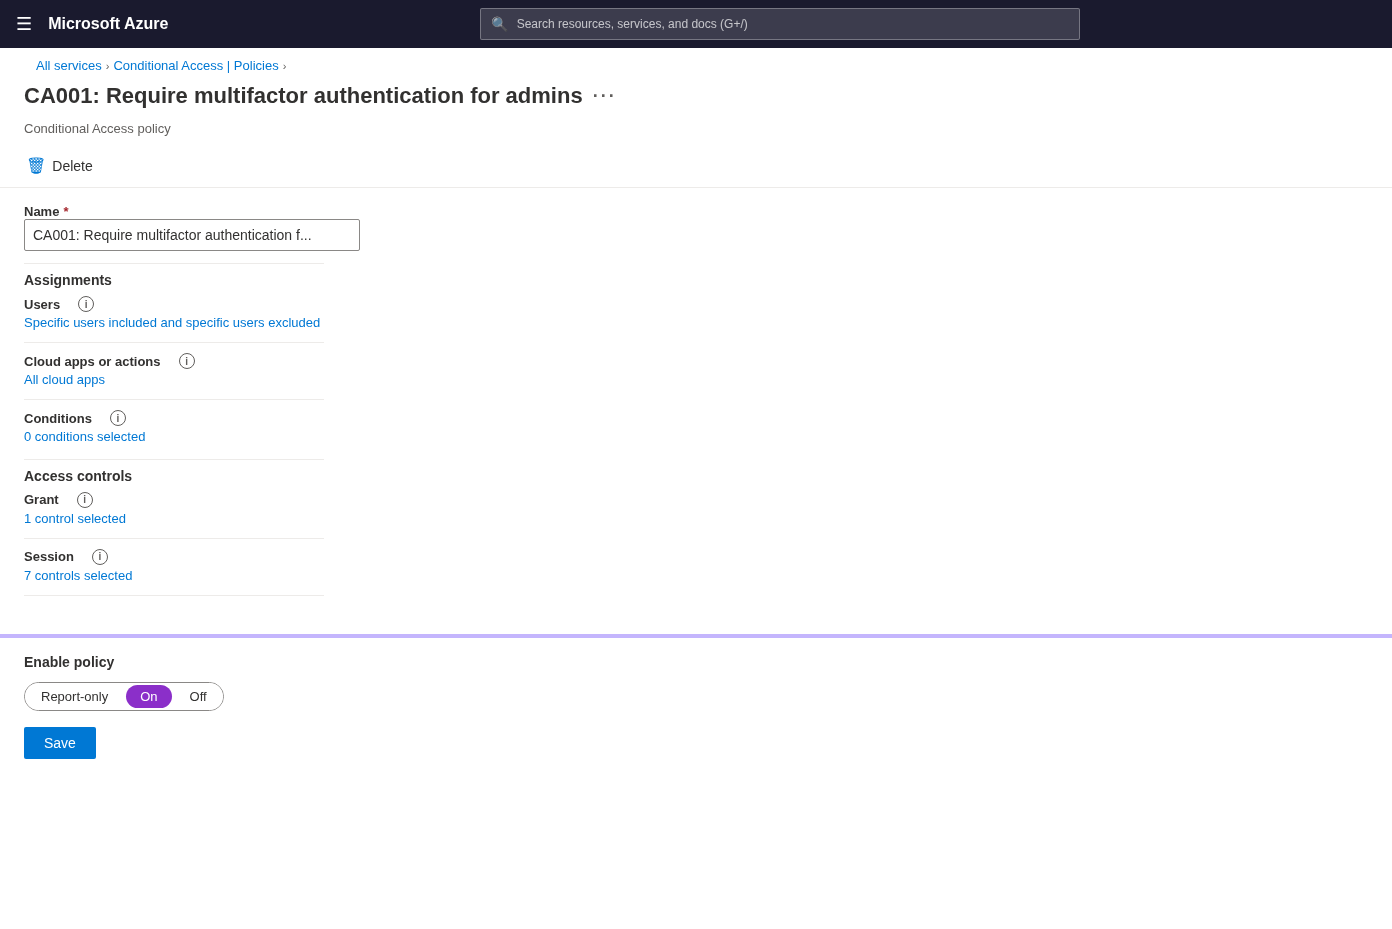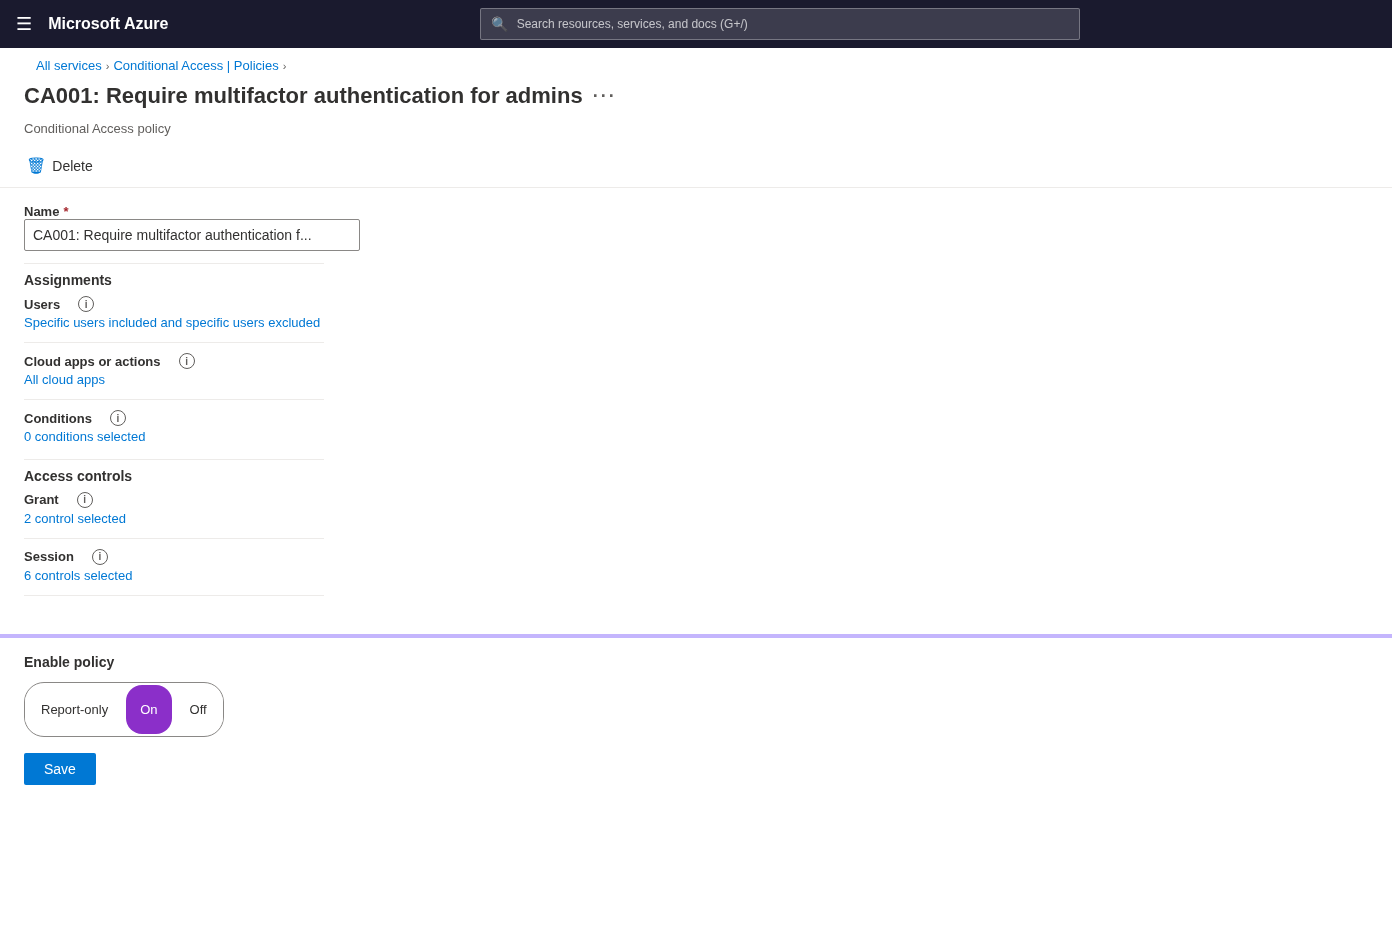"2 control selected" a.assignment-value { text: 2 -> 1 }
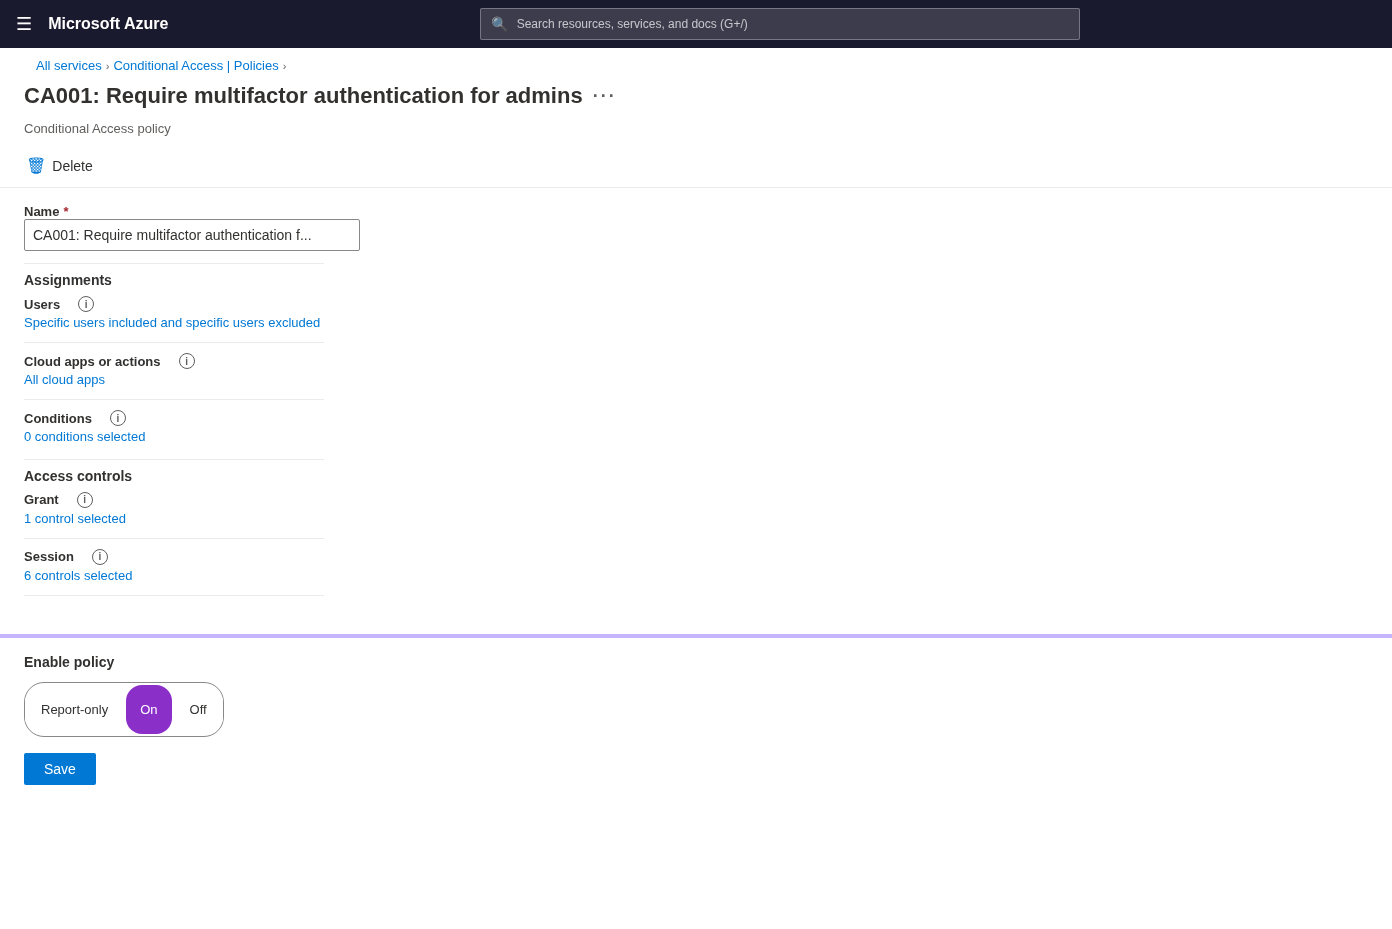"6 controls selected" a.assignment-value { text: 6 -> 7 }
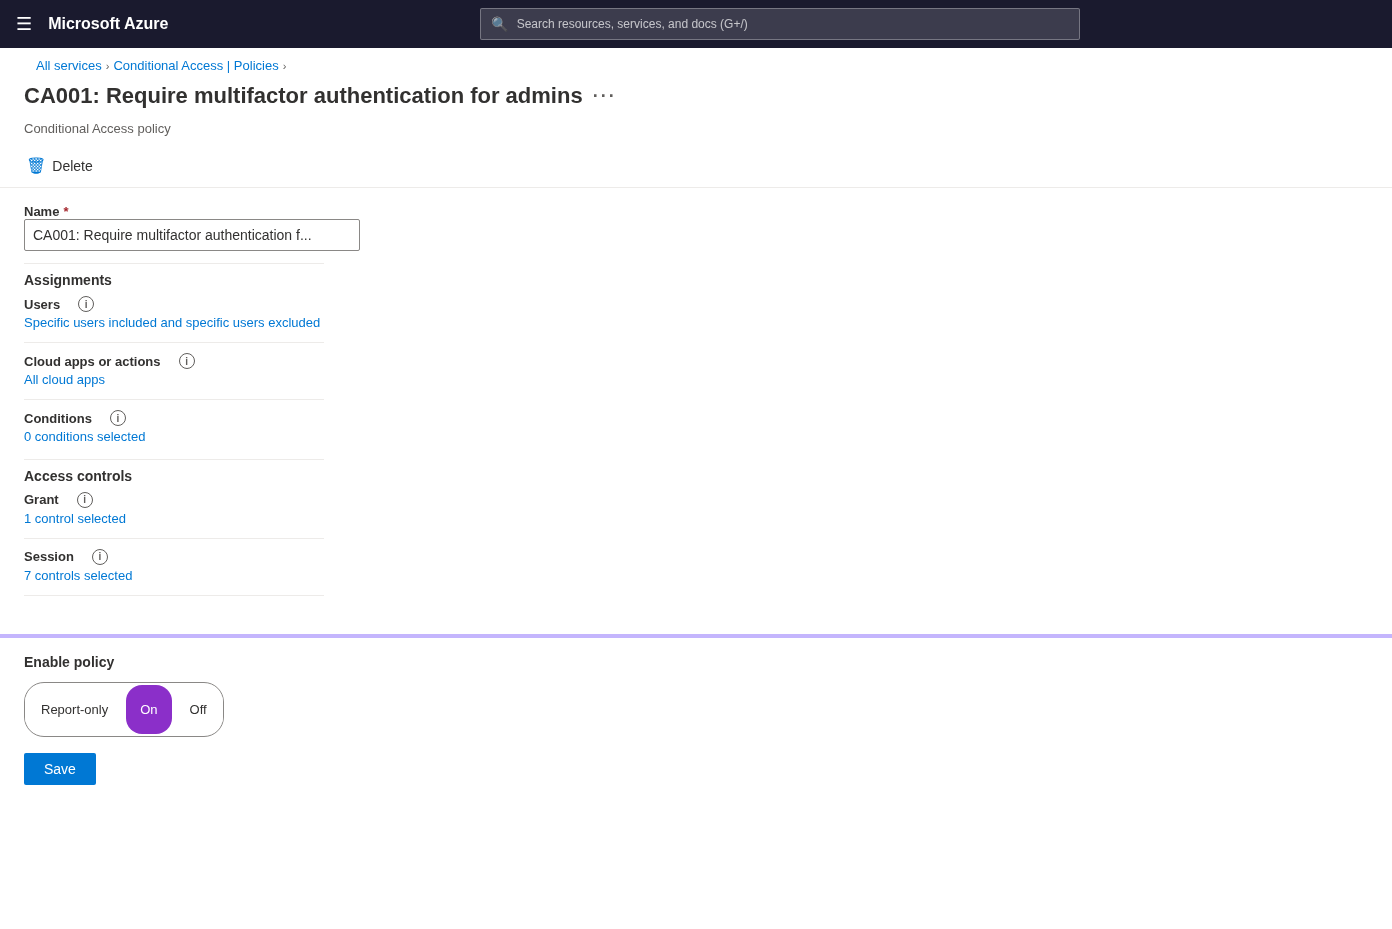"On" .toggle-option.active { padding: 17px 14px -> 4px 14px }
